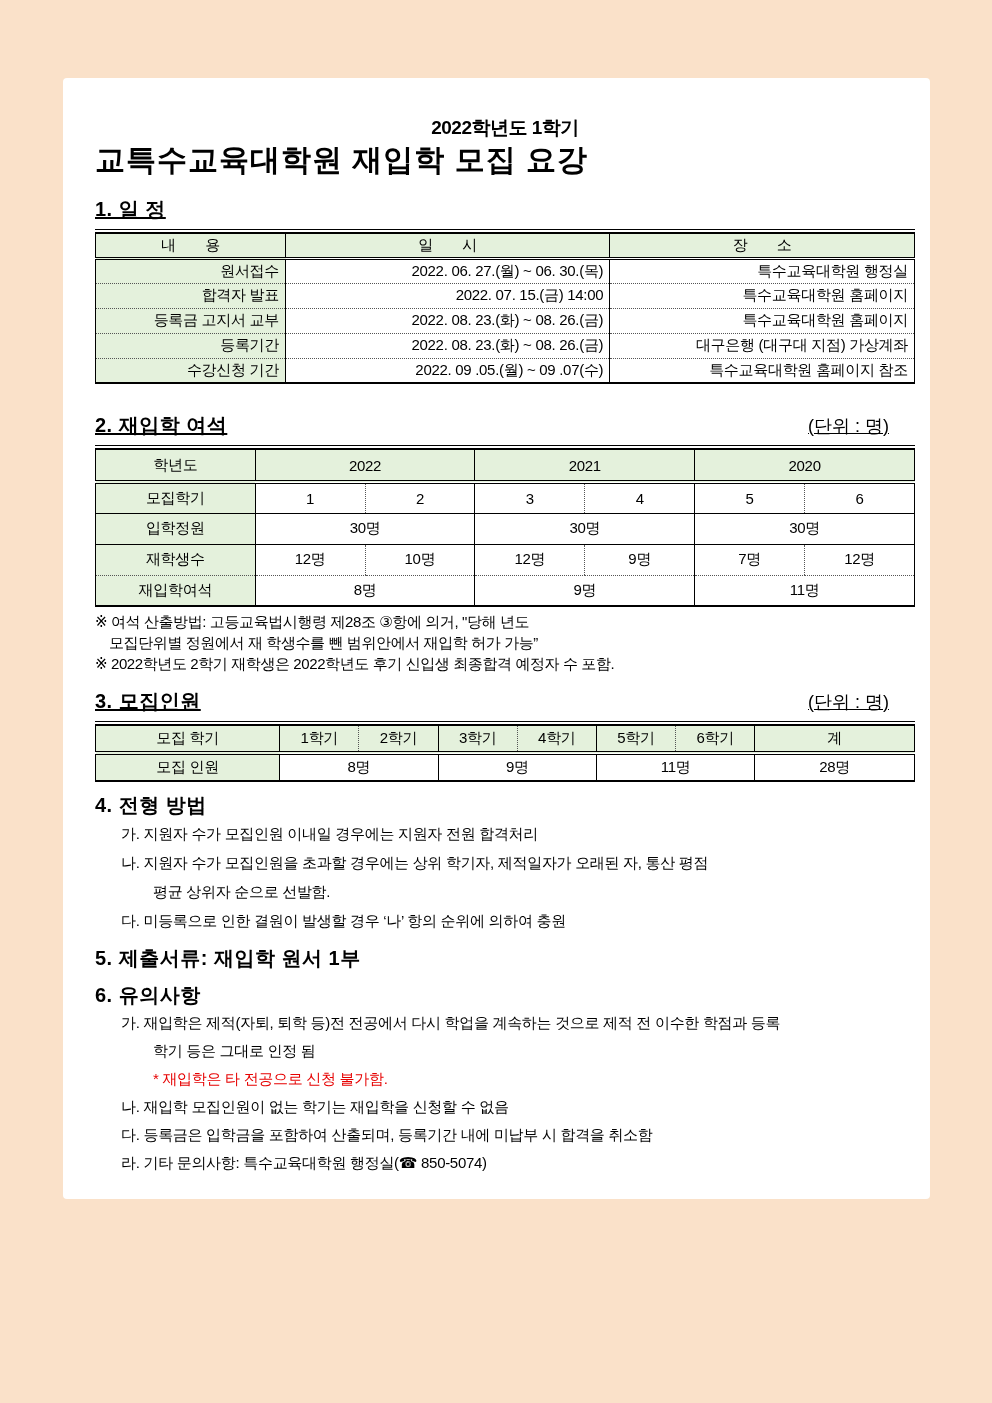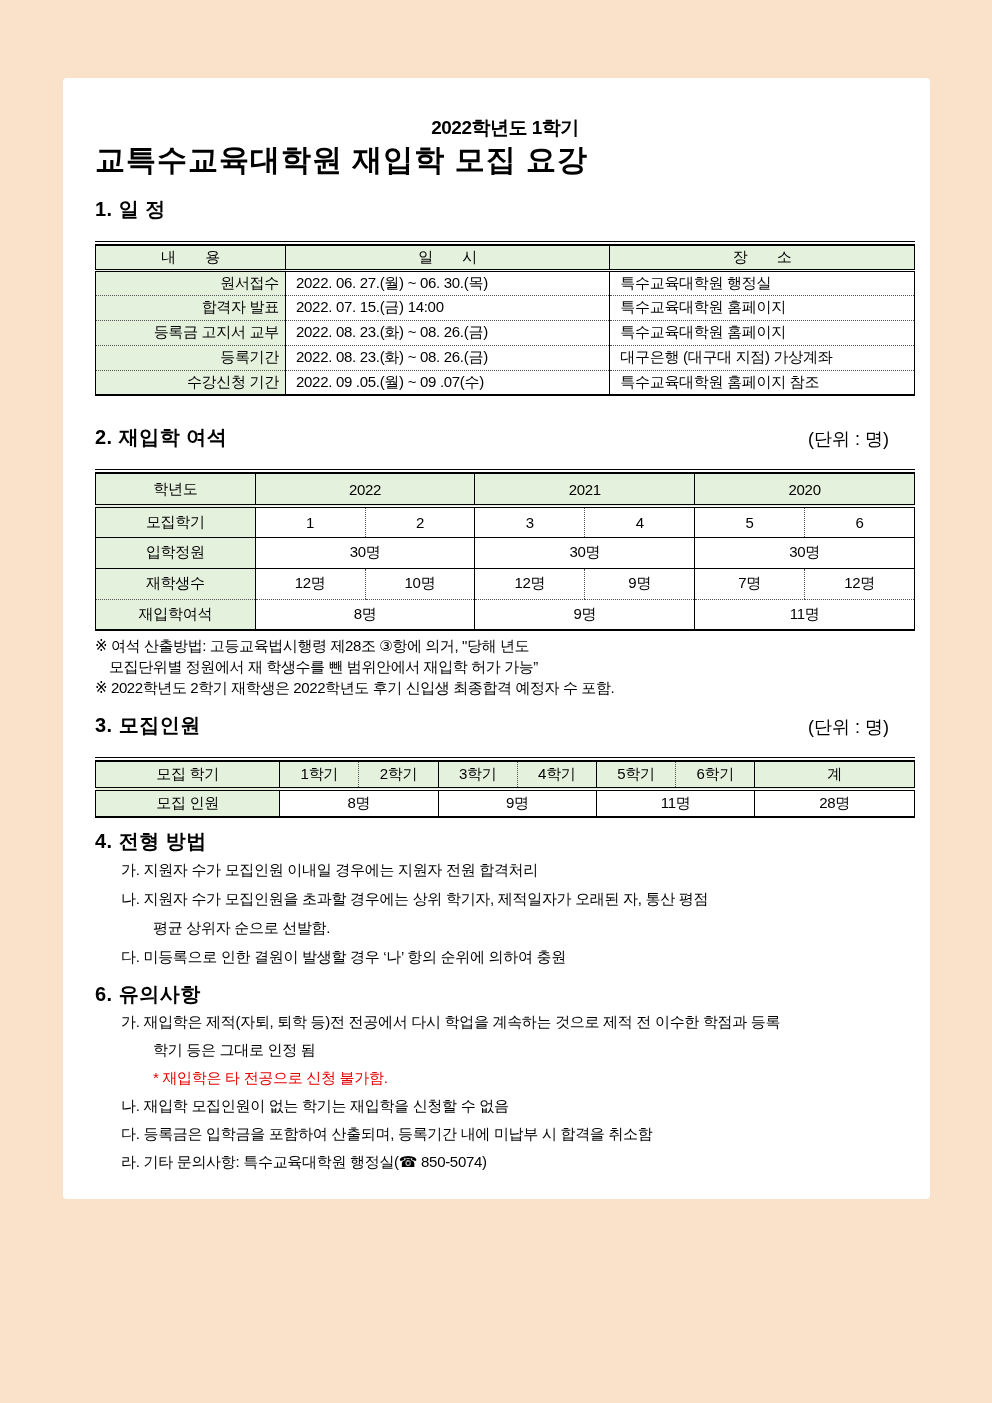"1. 일 정" .sec-head { align-items: flex-end -> center; padding-bottom: 18px -> 6px; text-decoration: none -> underline }
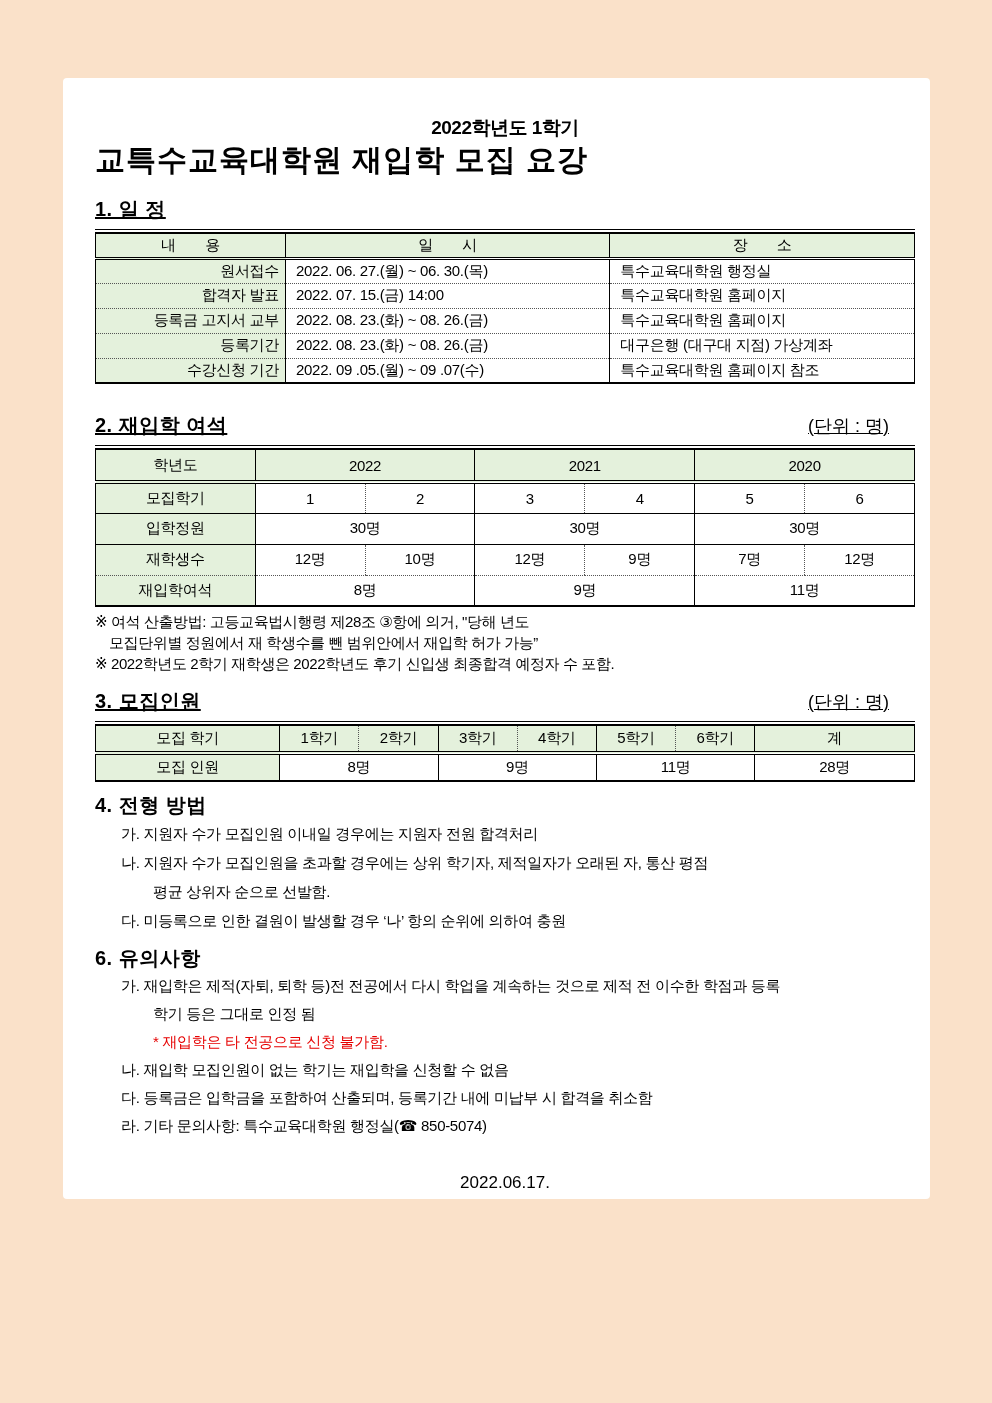"2022. 06. 27.(월) ~ 06." .t1 td { text-align: left -> right }
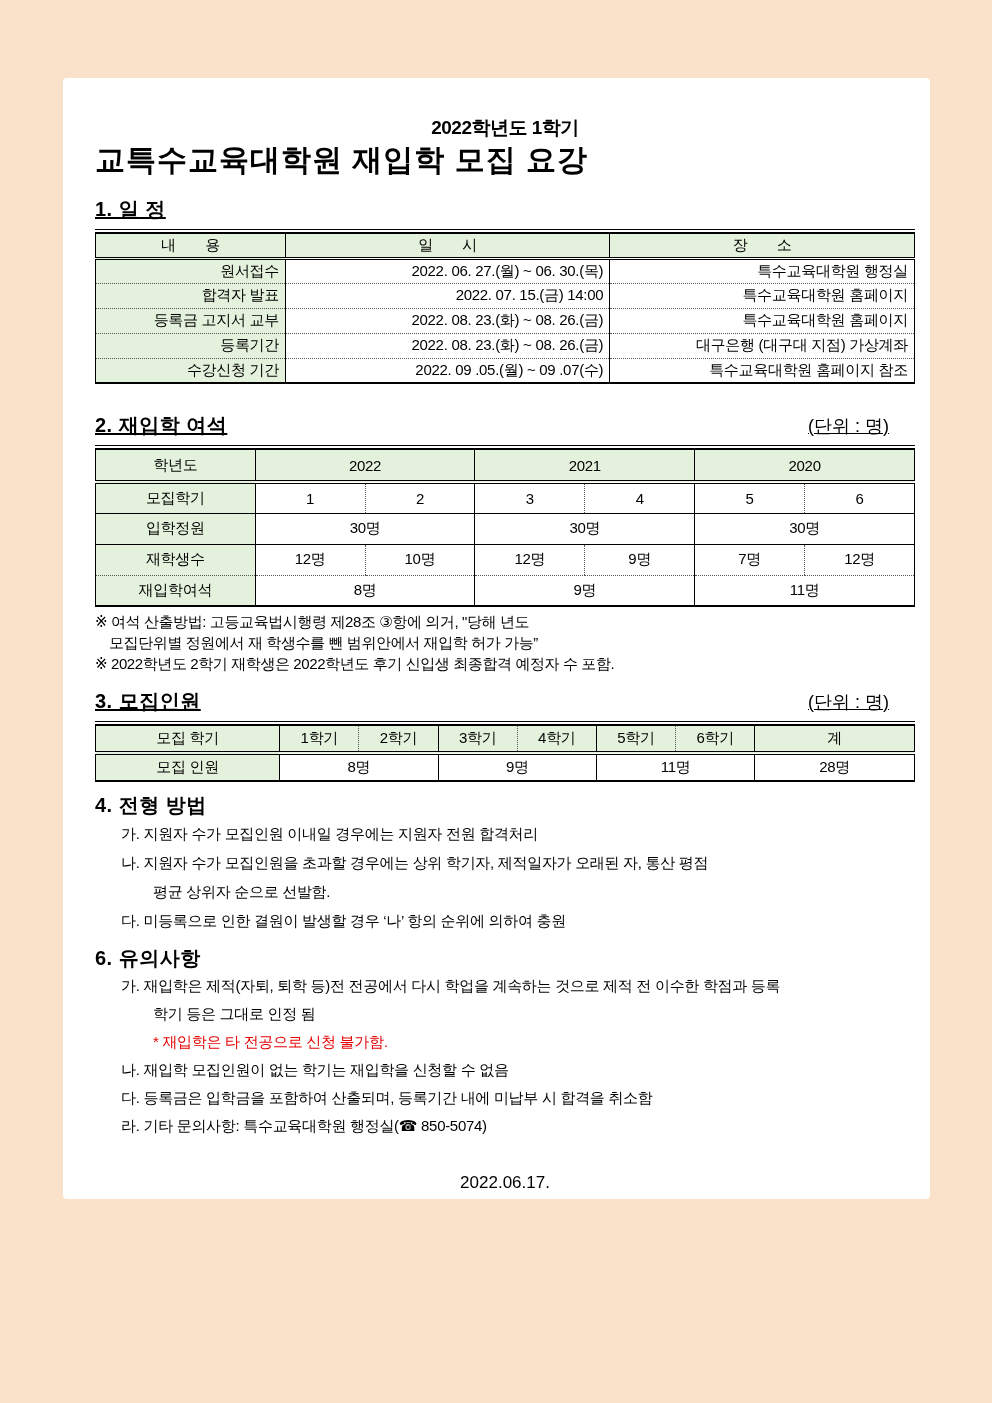"5. 제출서류: 재입학 원서 1부" div.sec-block { html: none -> <div> <div>5. 제출서류: 재입학 원서 1부</div> </div> }
